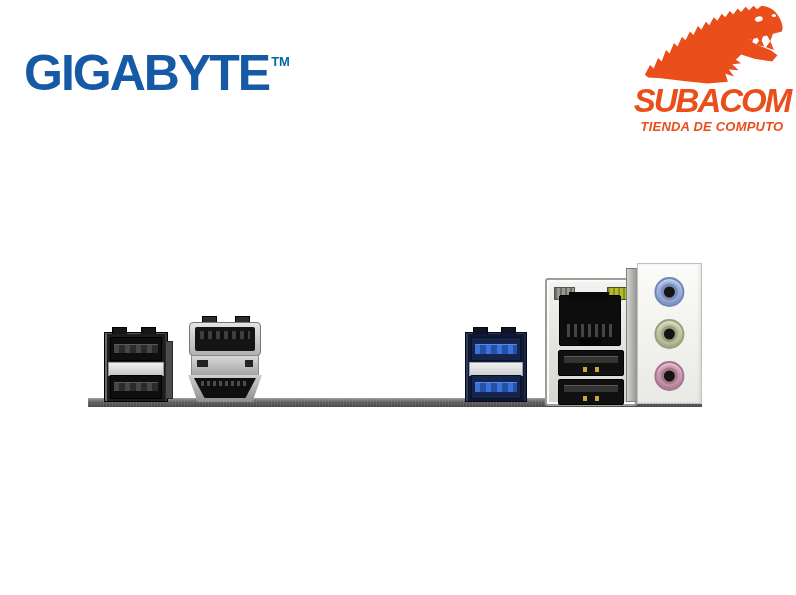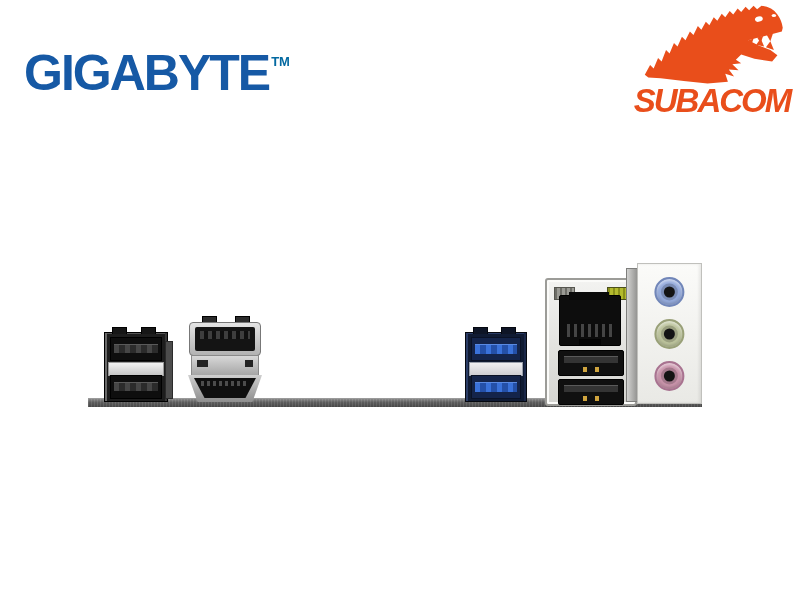"TIENDA DE COMPUTO" div.sub-tag { html: none -> <div>TIENDA DE COMPUTO</div> }
